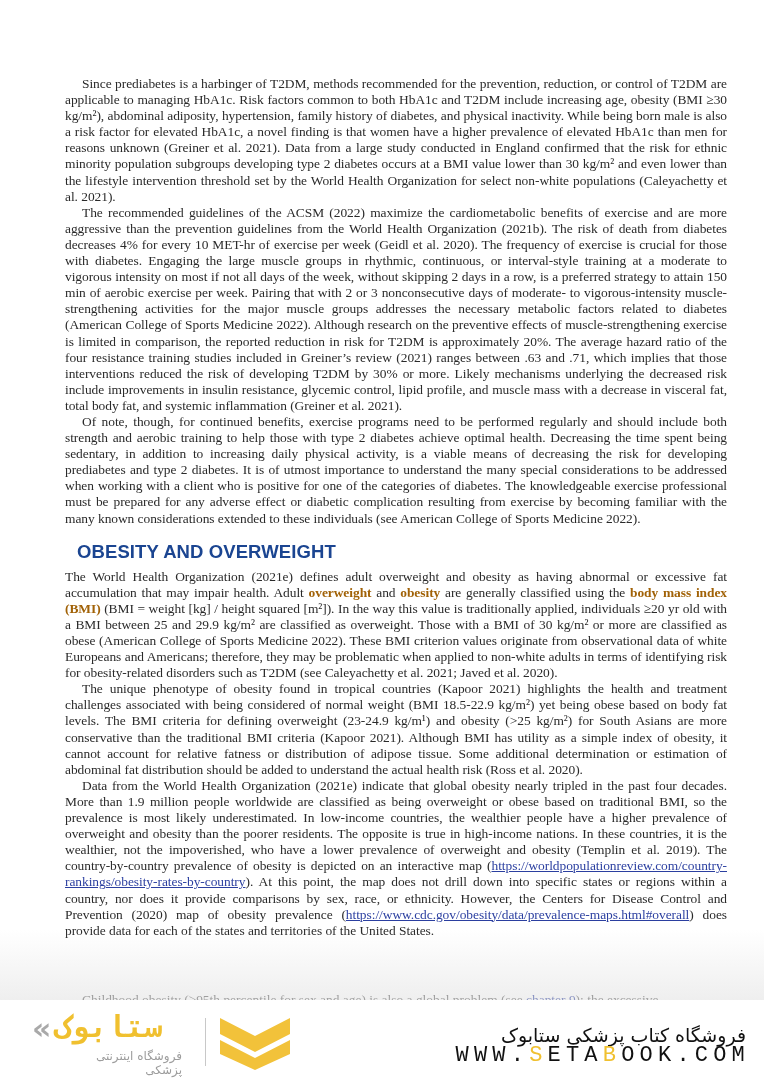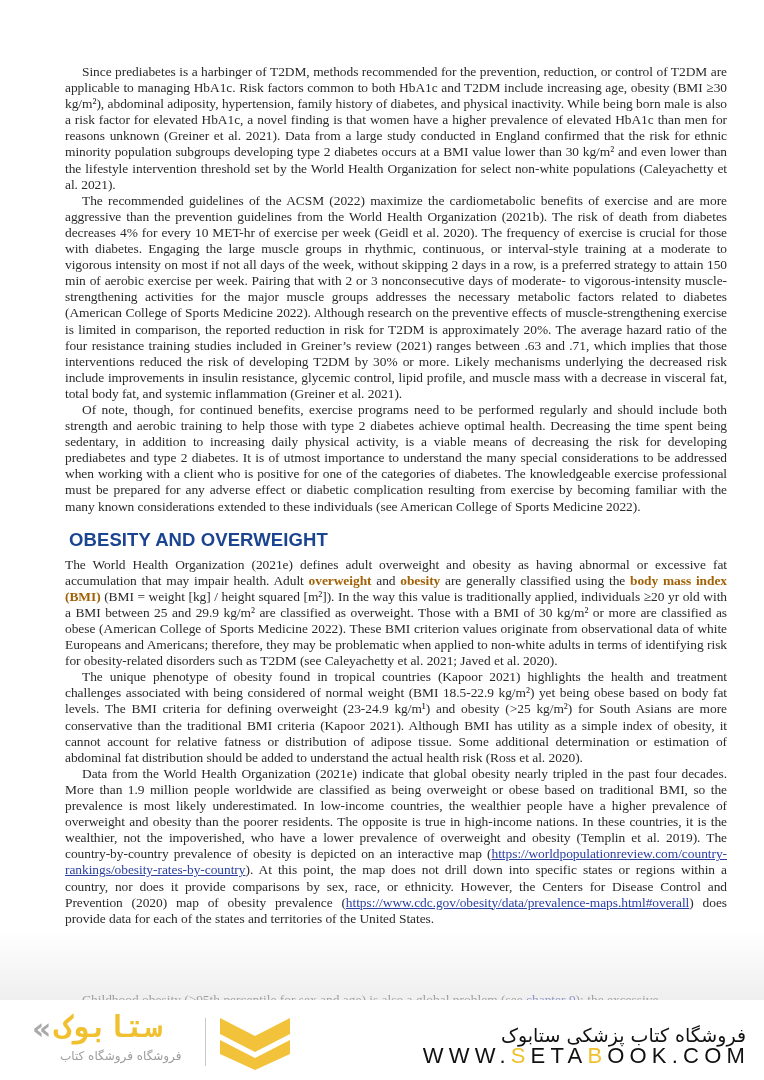"Since prediabetes is a harbinger" .page { top: 64px -> 76px }
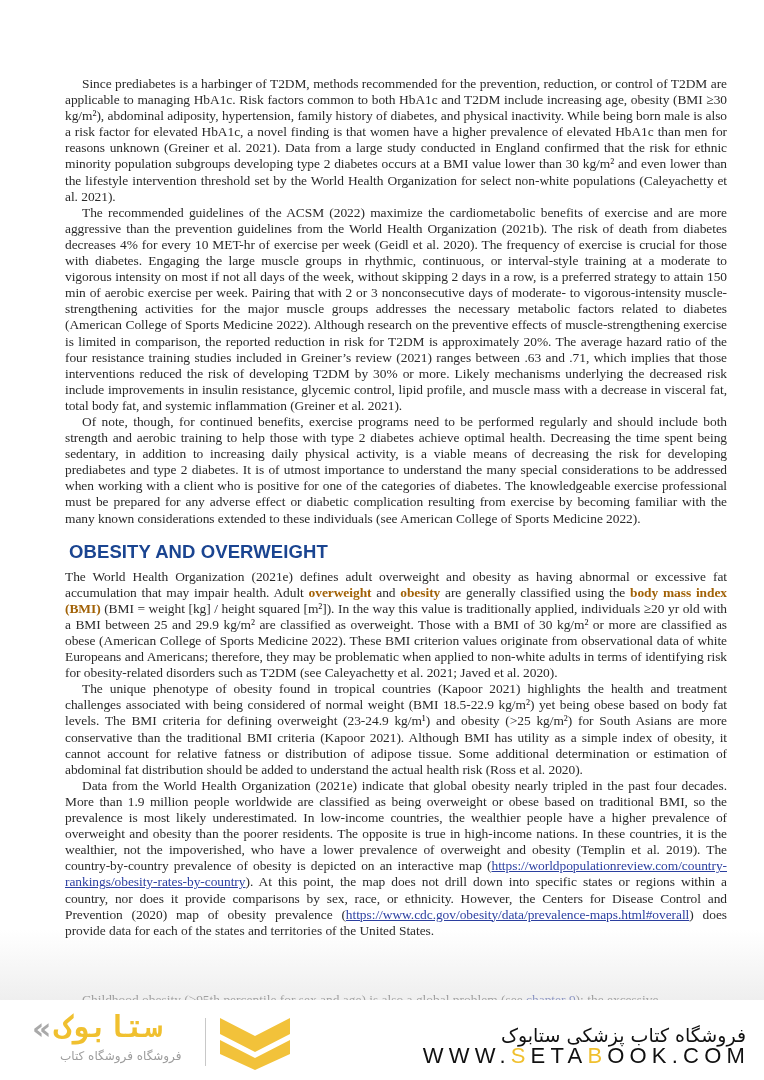"OBESITY AND OVERWEIGHT" h2.section { margin: 14px 0 6px 4px -> 14px 0 6px 12px }
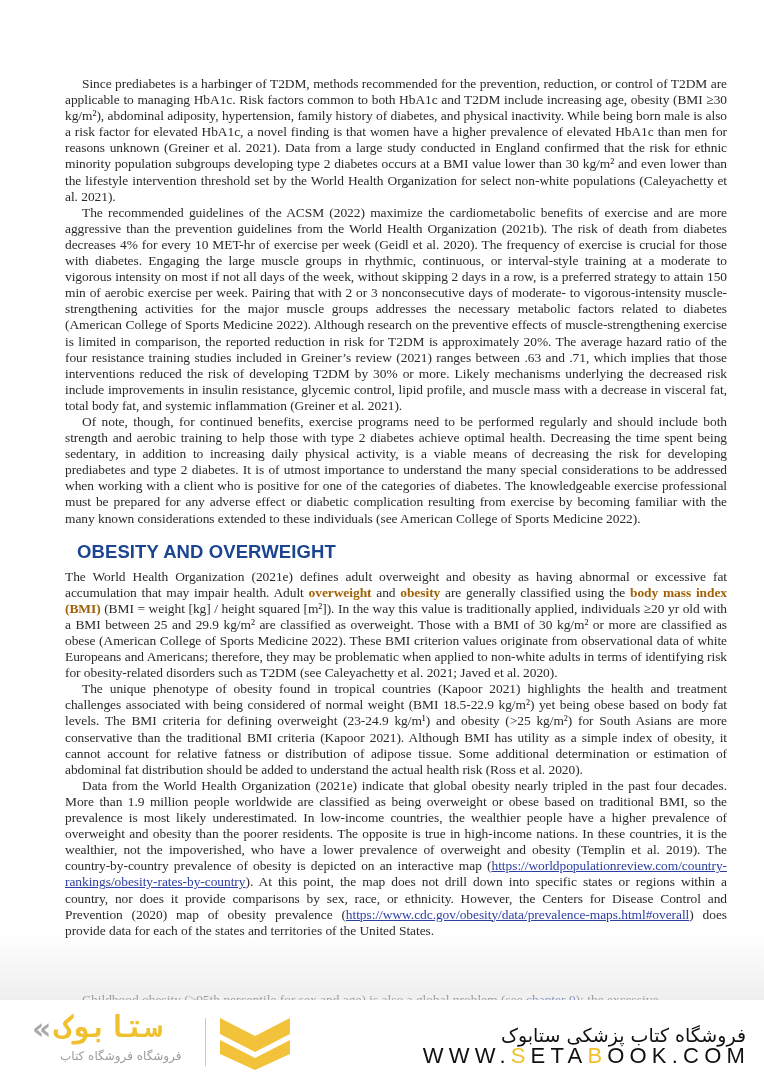"فروشگاه فروشگاه کتاب" div.logo-sub { text: فروشگاه کتاب -> اینترنتی پزشکی }
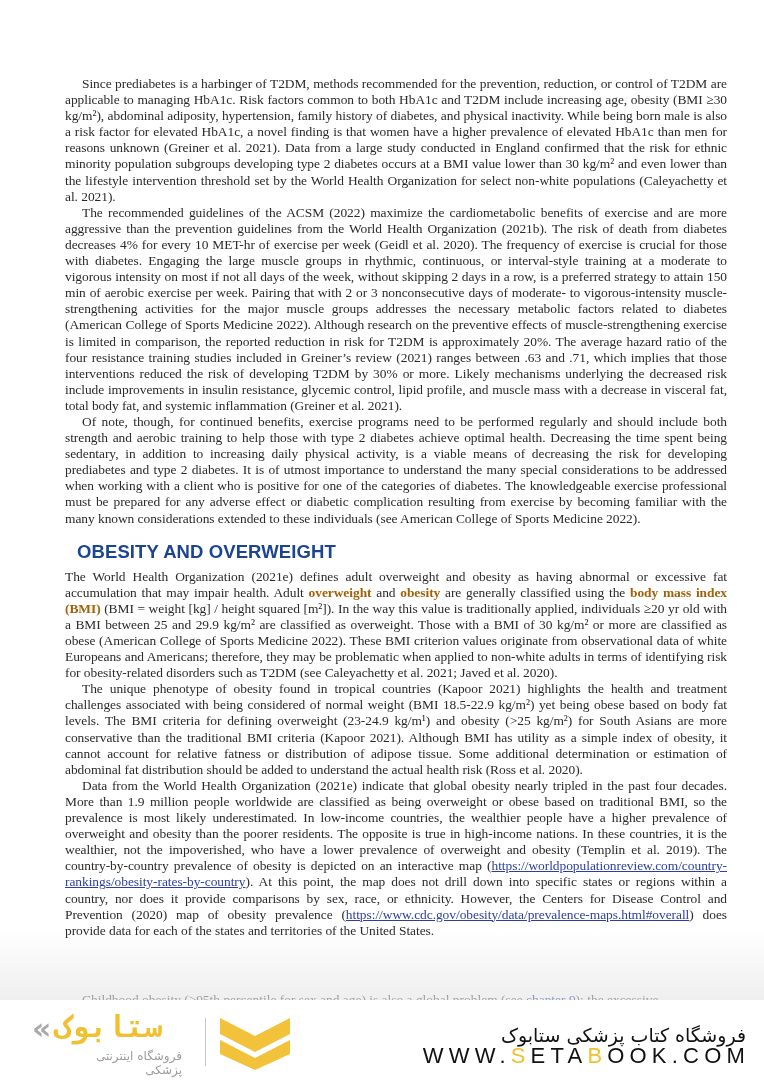"WWW.SETABOOK.COM" .store-url { font-family: Liberation Sans, sans-serif -> Liberation Mono, monospace }
